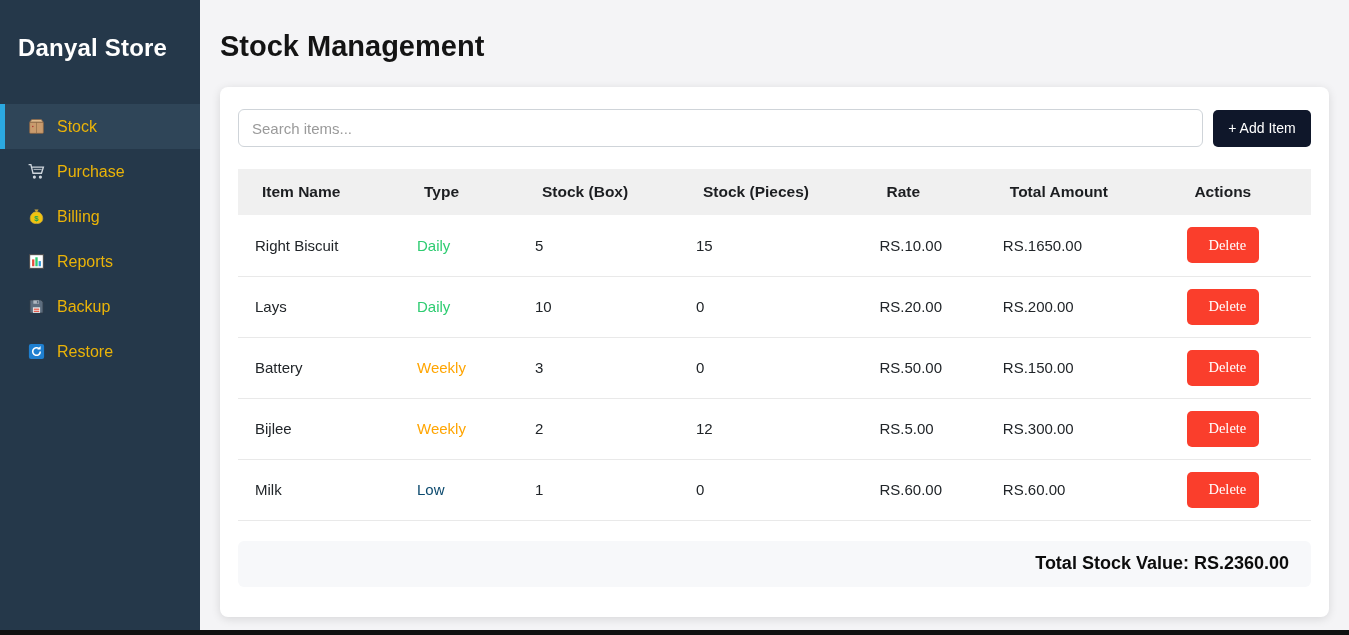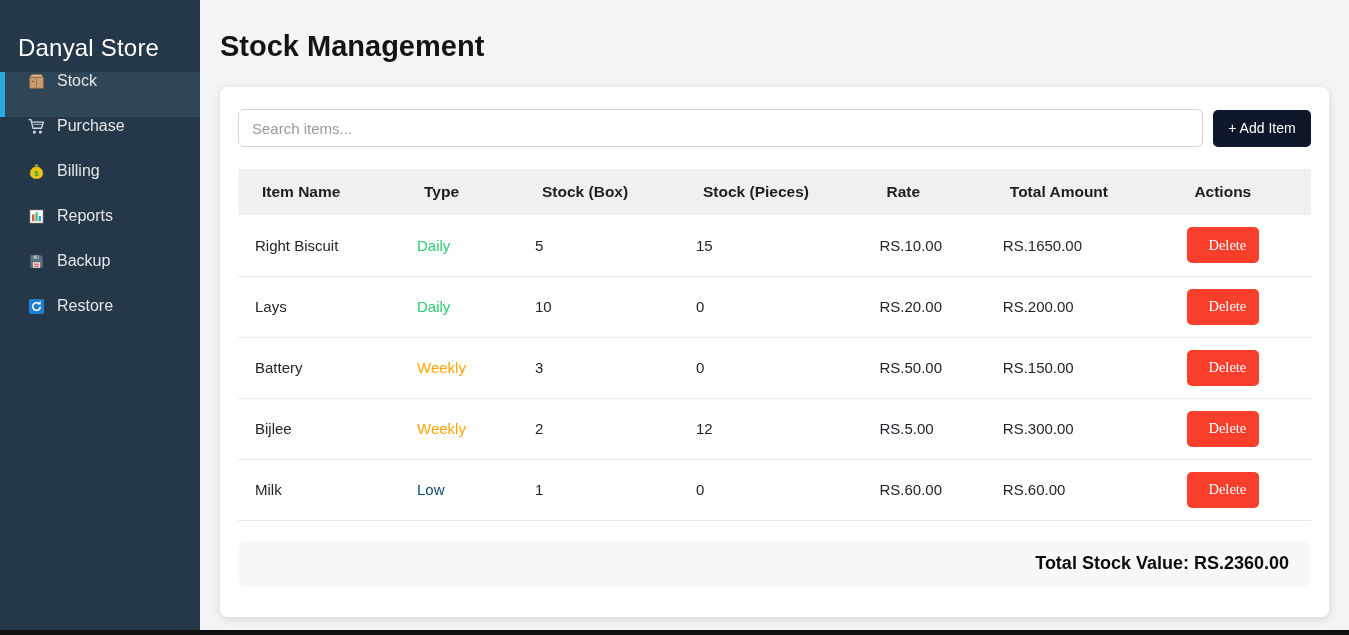"Danyal Store" .brand { font-weight: normal -> bold; padding: 34px 18px 10px 18px -> 34px 18px 42px 18px }
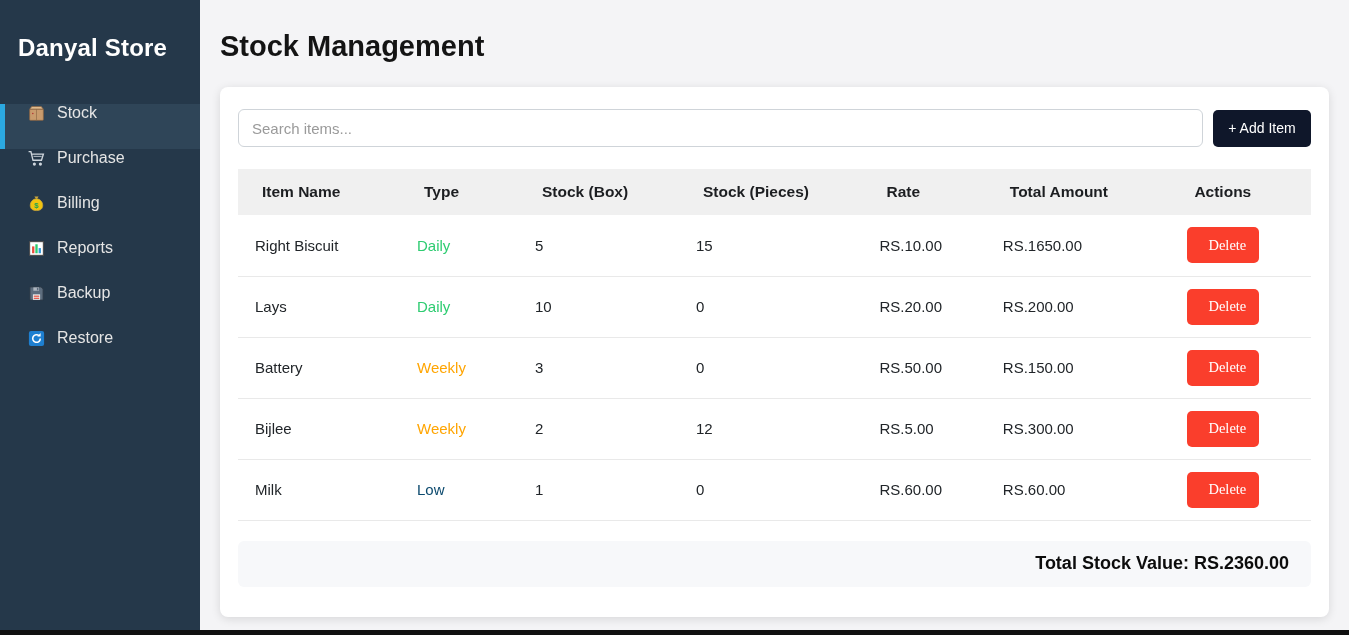"Stock" .menu-item { align-items: flex-start -> center; color: #e5e5e5 -> #eab308 }
